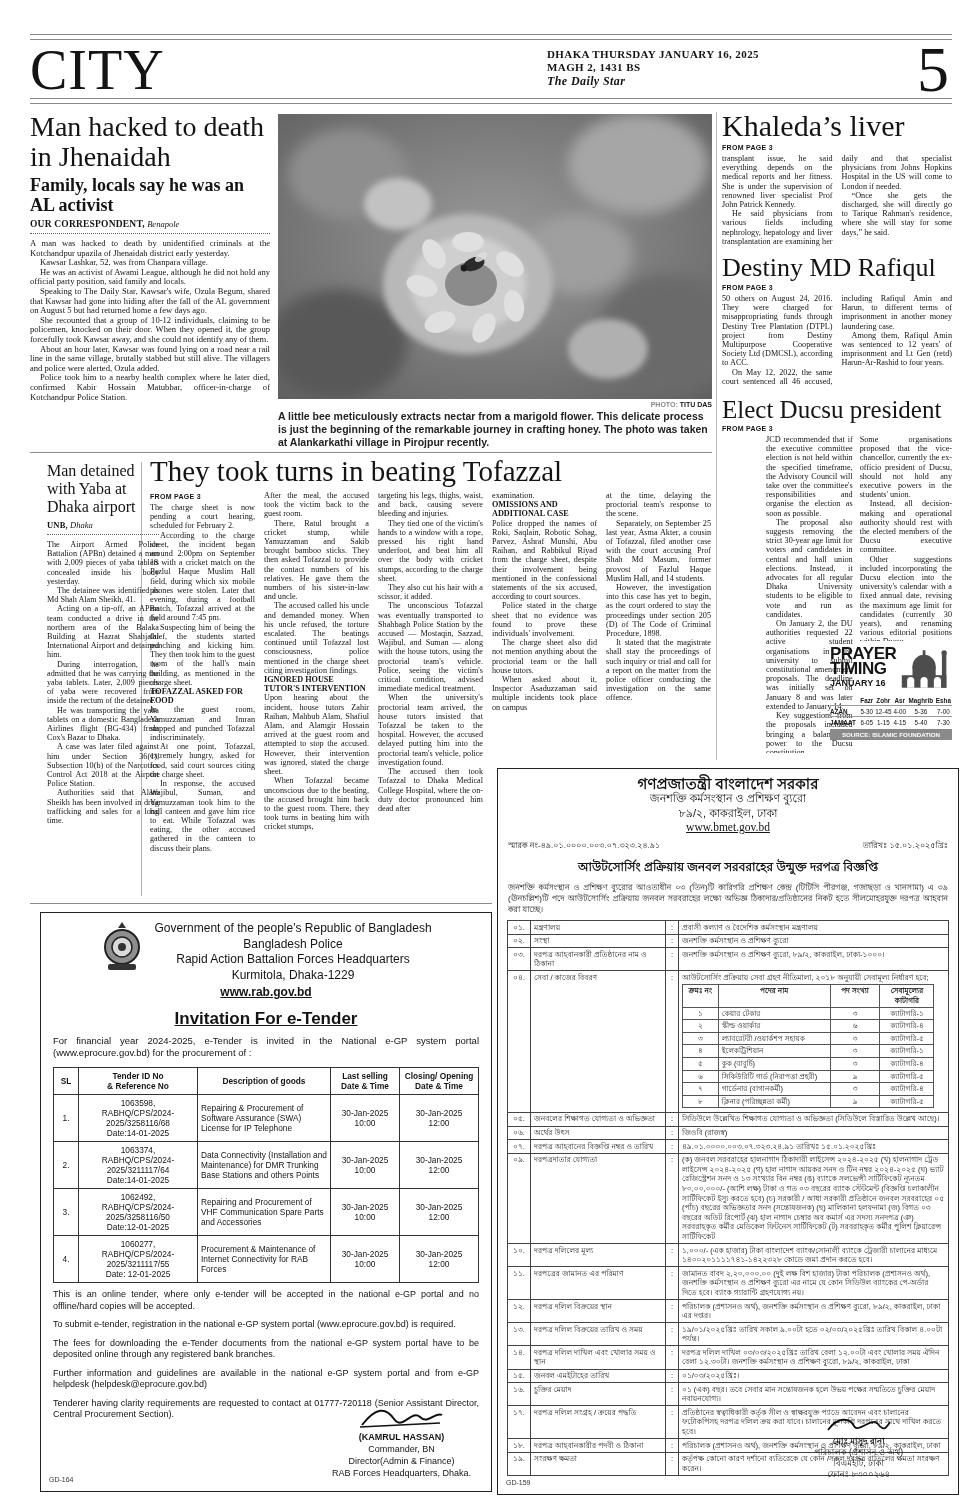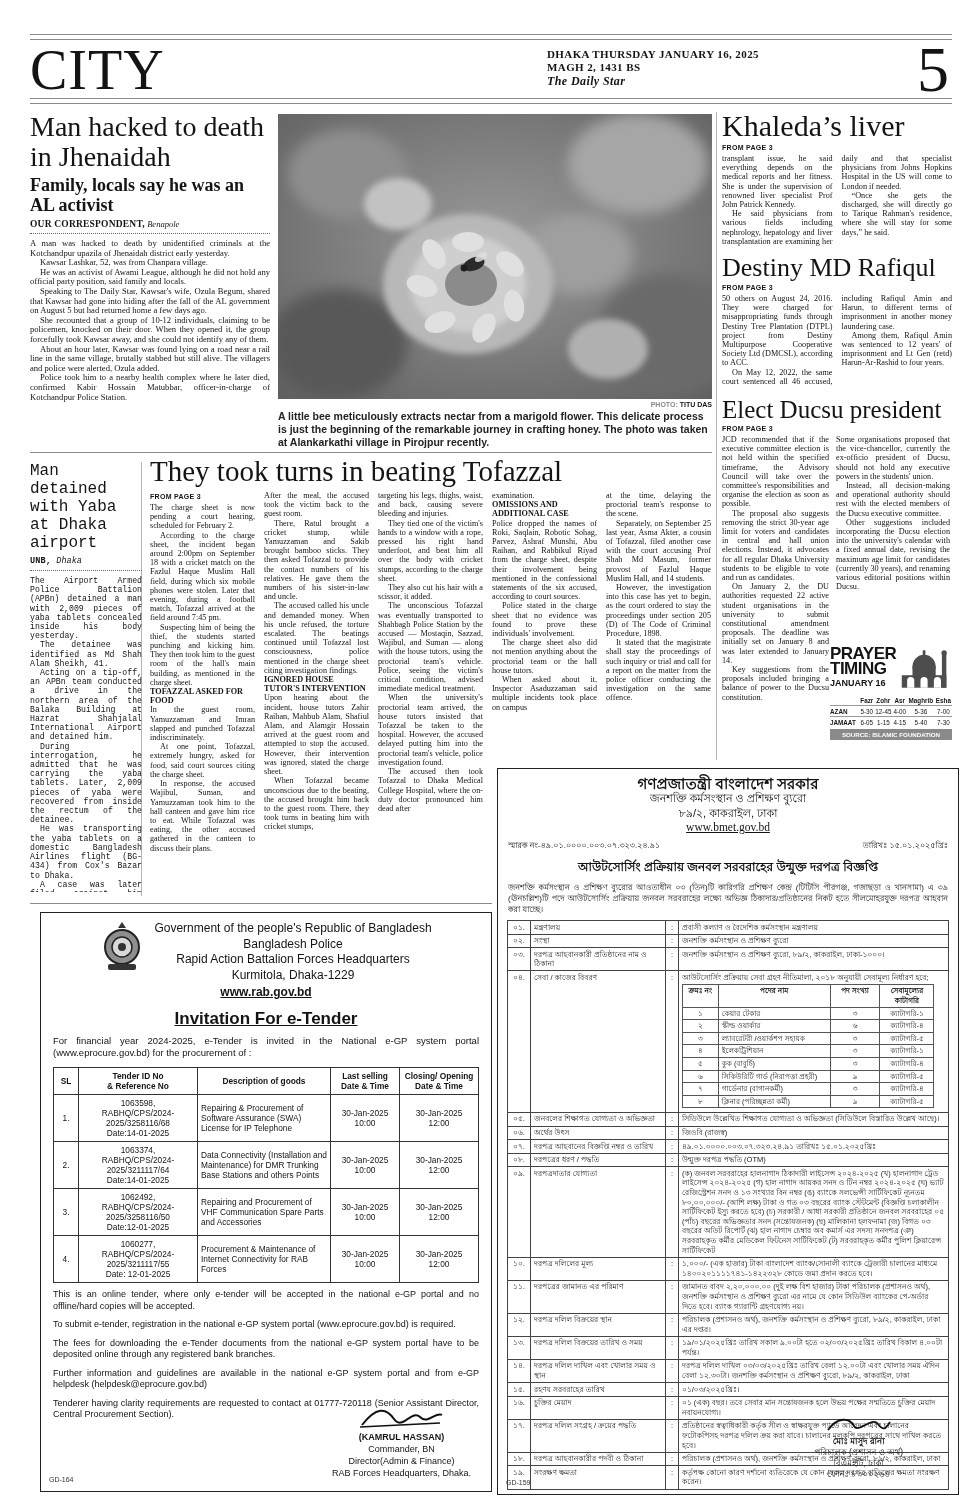"JCD recommended that if the" .cols-row { margin-left: none -> 44px }
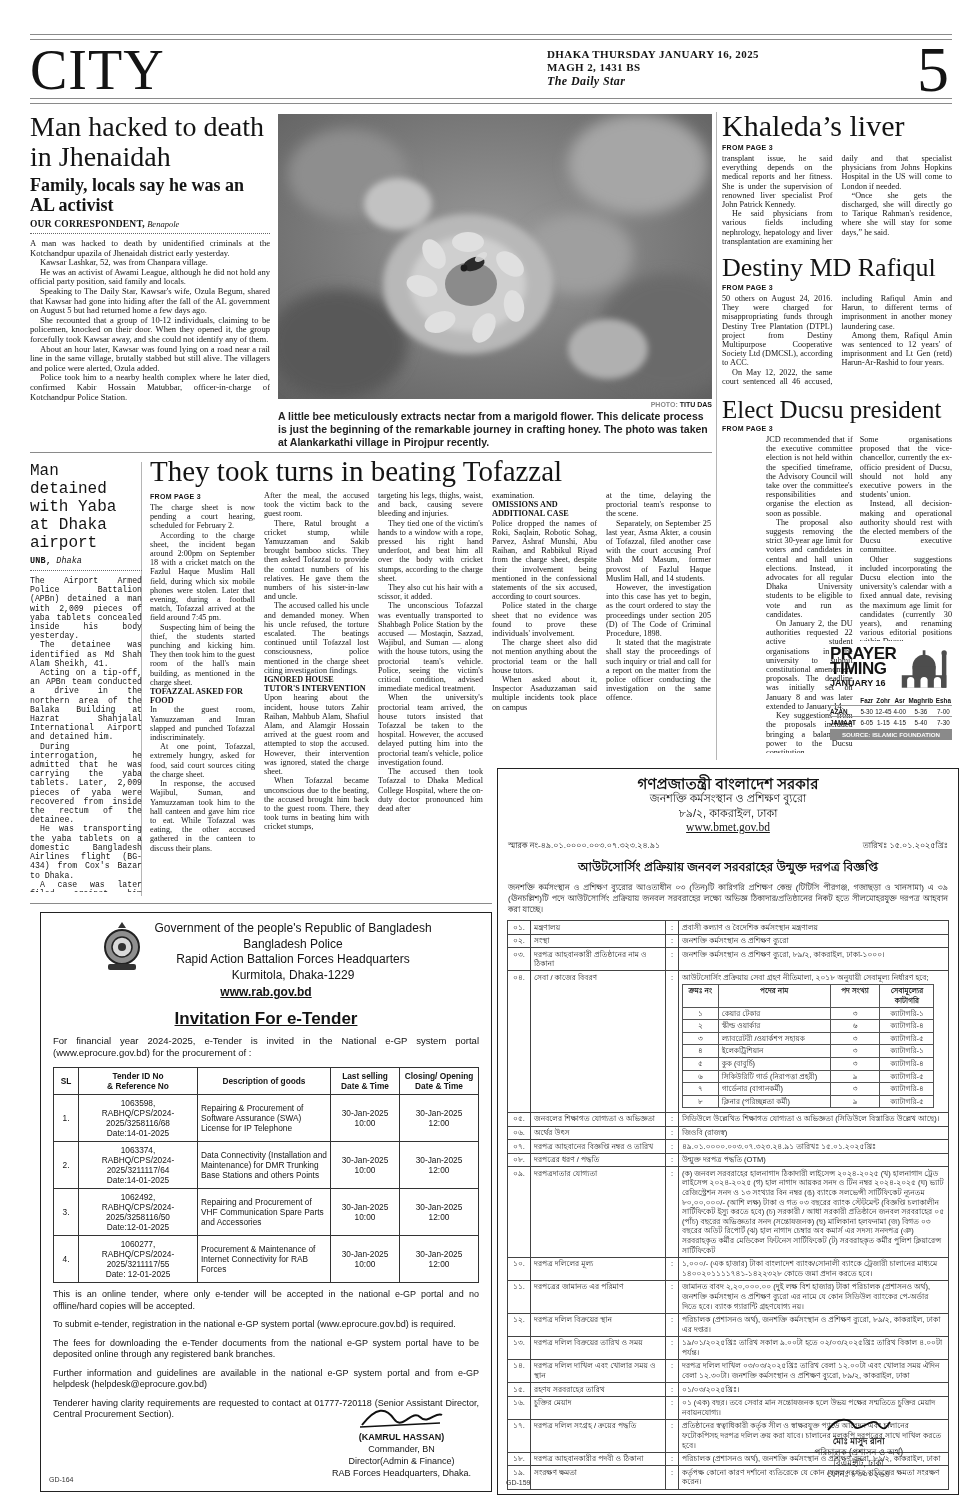"Man detained with Yaba at" .yaba { font-family: Liberation Mono, monospace -> none; left: 30px -> 47px }
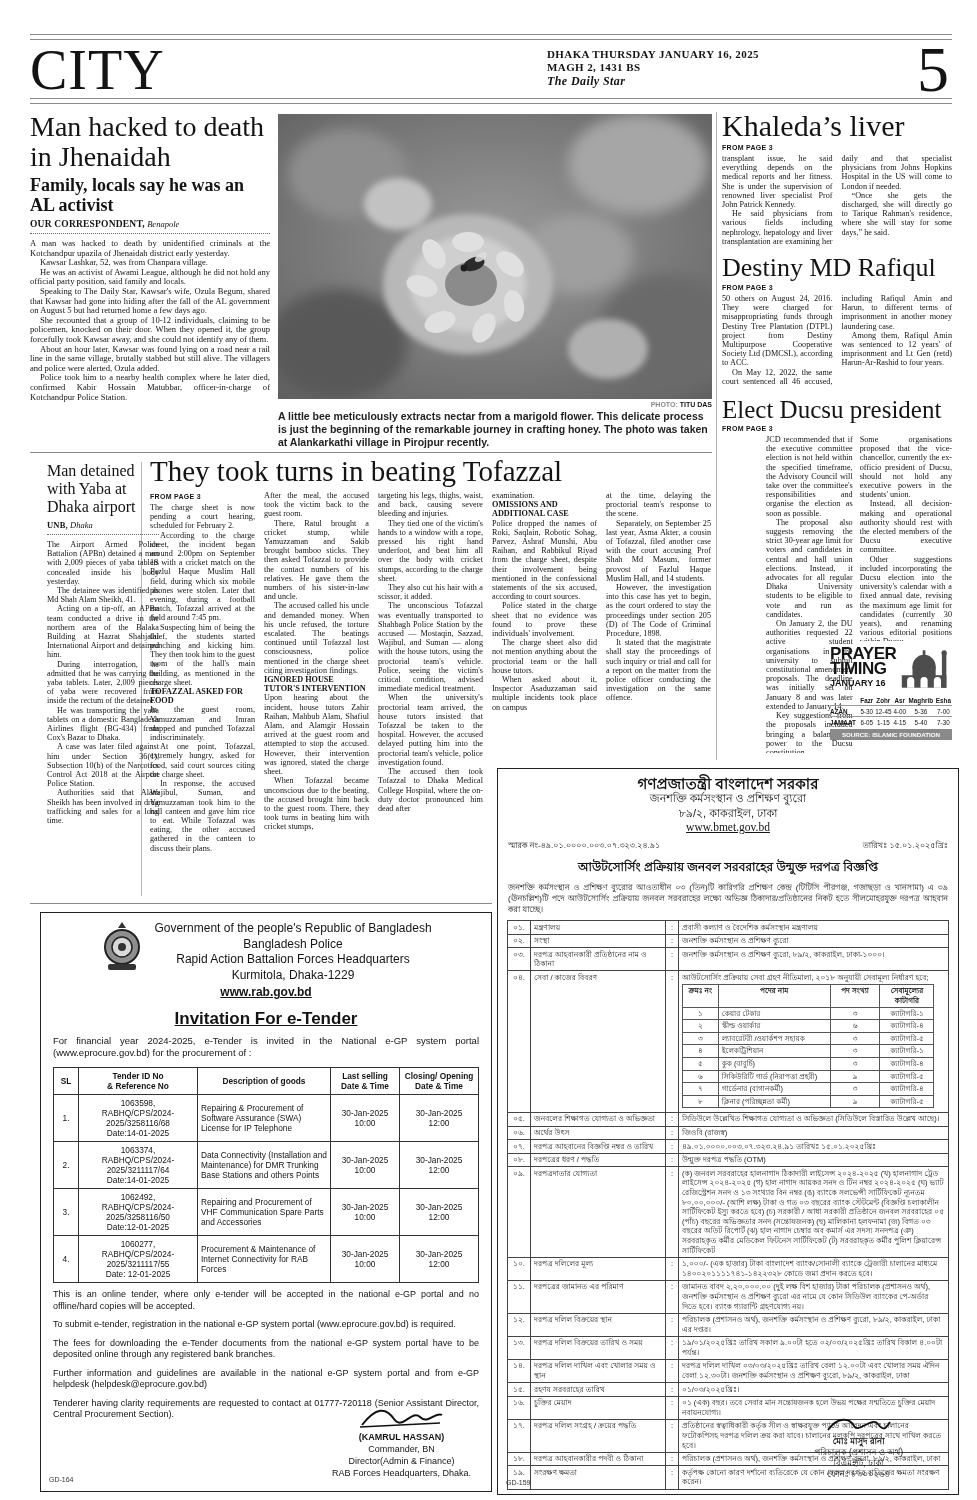"০৮." tr { html: <tr> <td>০৮.</td> <td>দরপত্রের ধরণ / পদ্ধতি</td> <td>:</td> <td>উন্মুক্ত দরপত্র পদ্ধতি (OTM)</td> </tr> -> none }
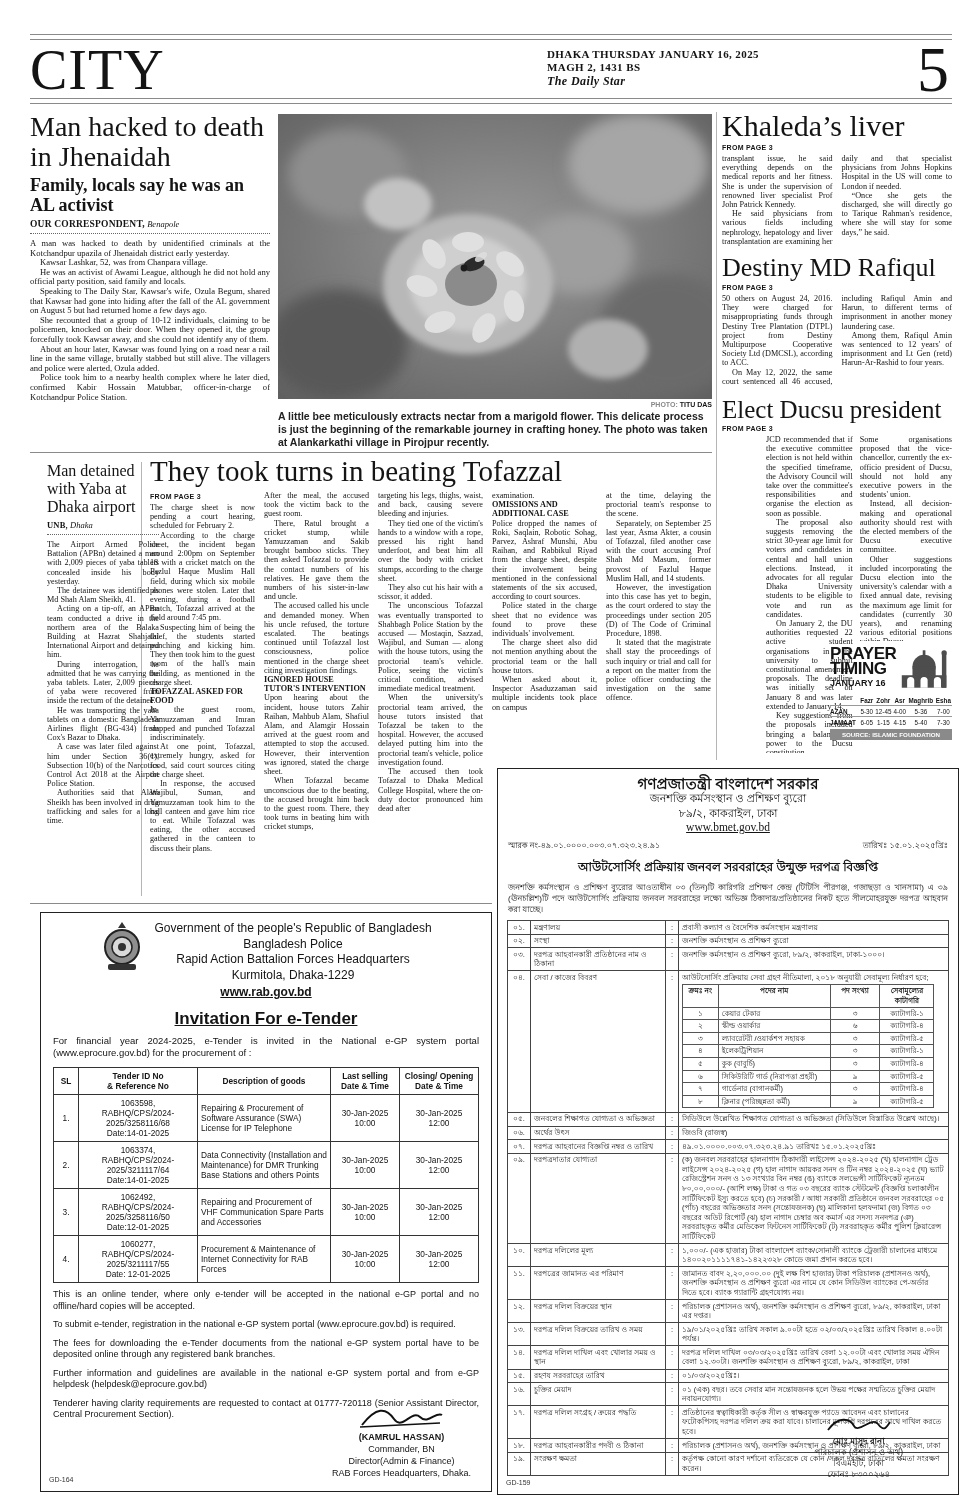"রহণয সরবরাহের তারিখ" td { text: রহণয সরবরাহের -> জনবল এমইটাহের }
